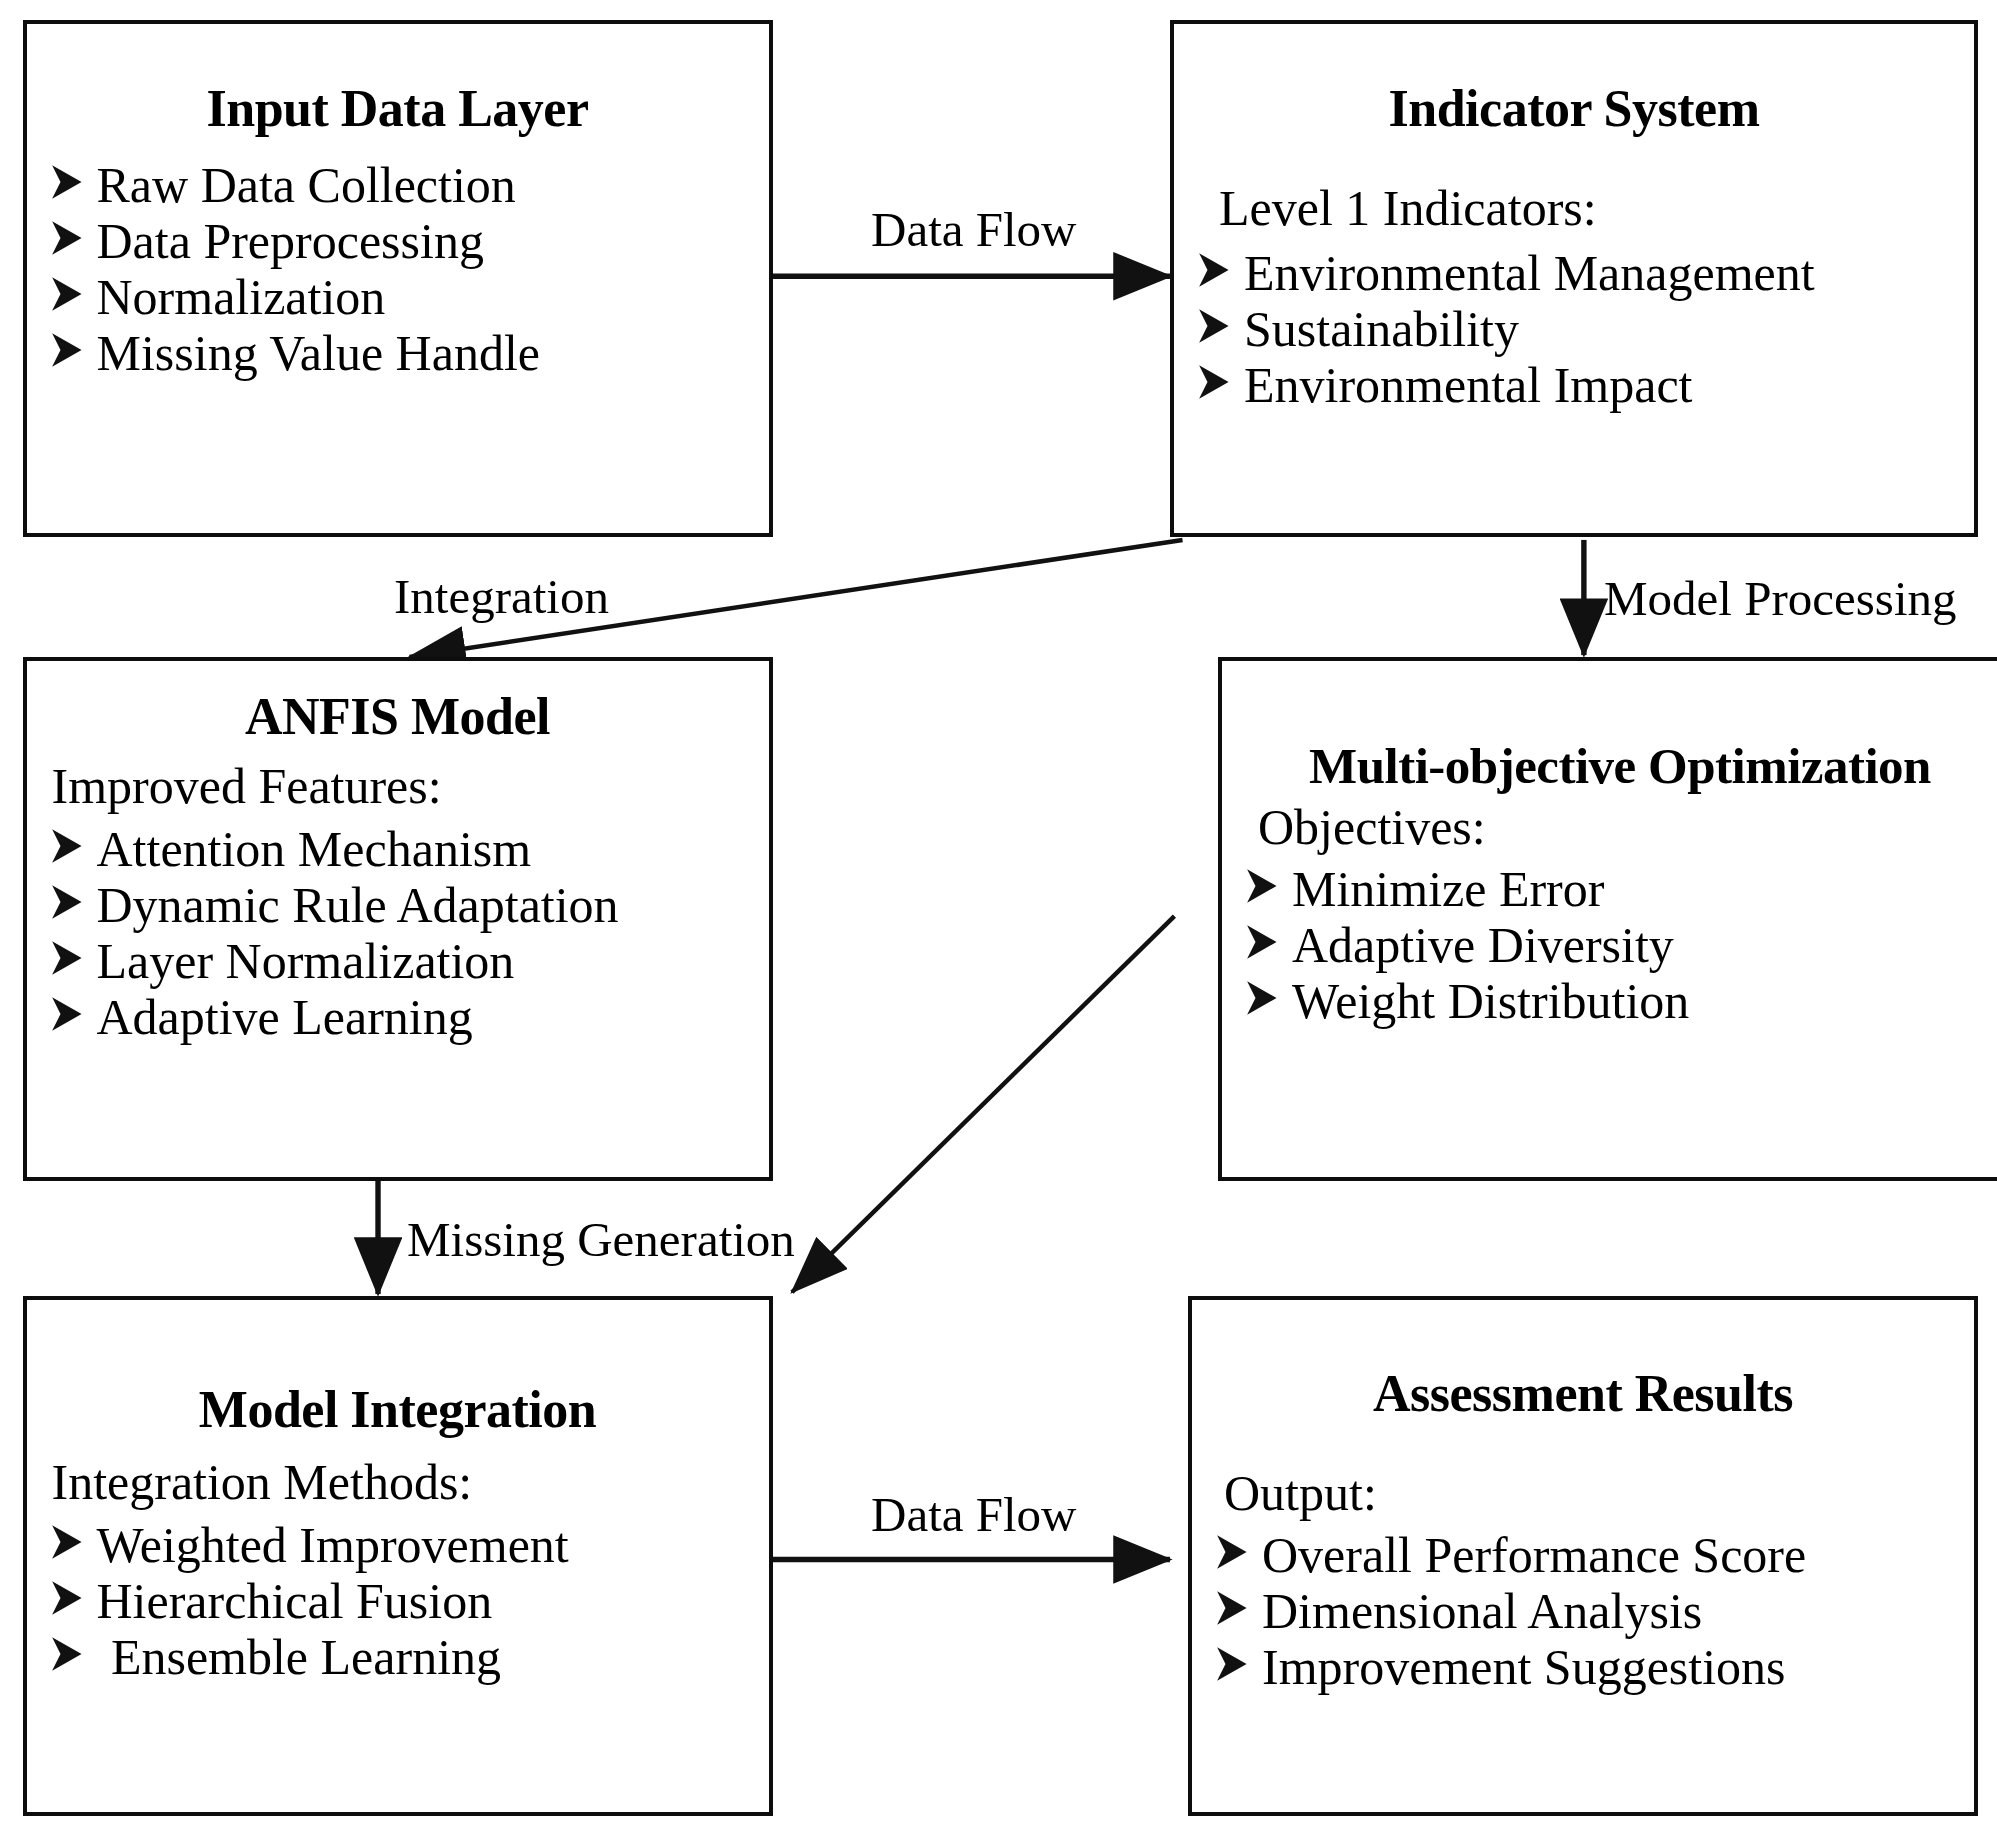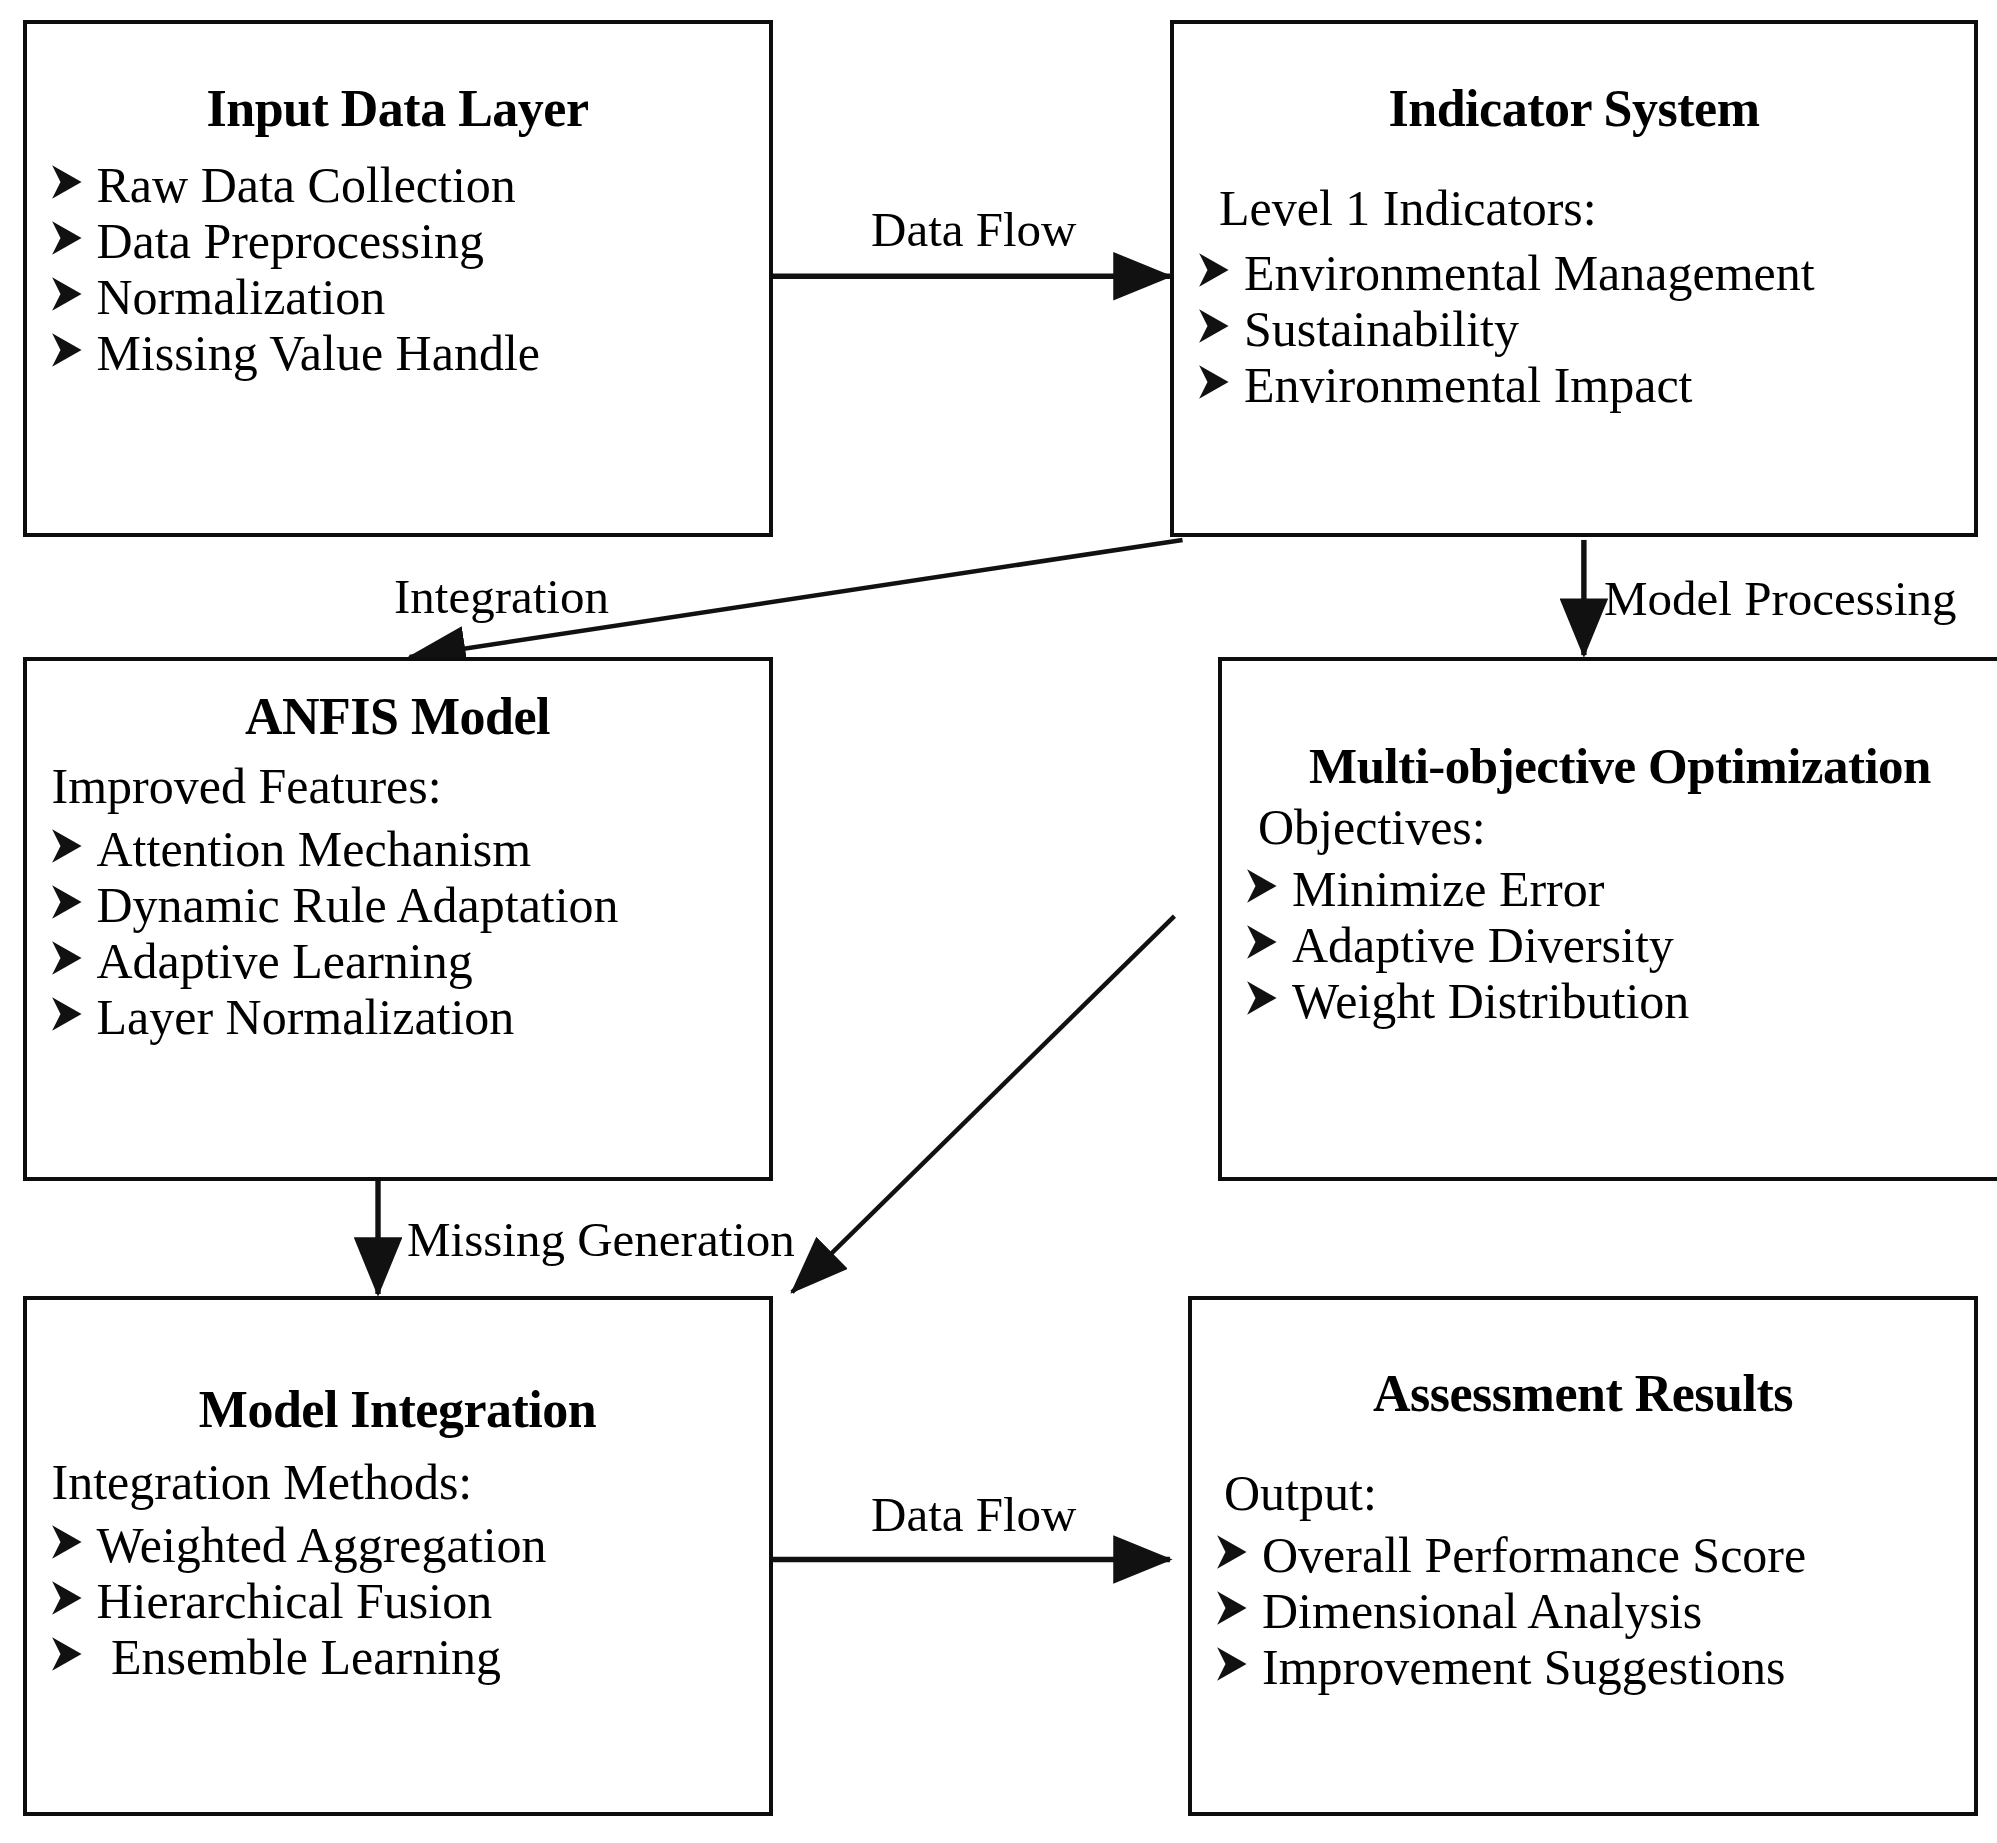"Adaptive Learning" li { order: before "Layer Normalization" -> after "Layer Normalization" }
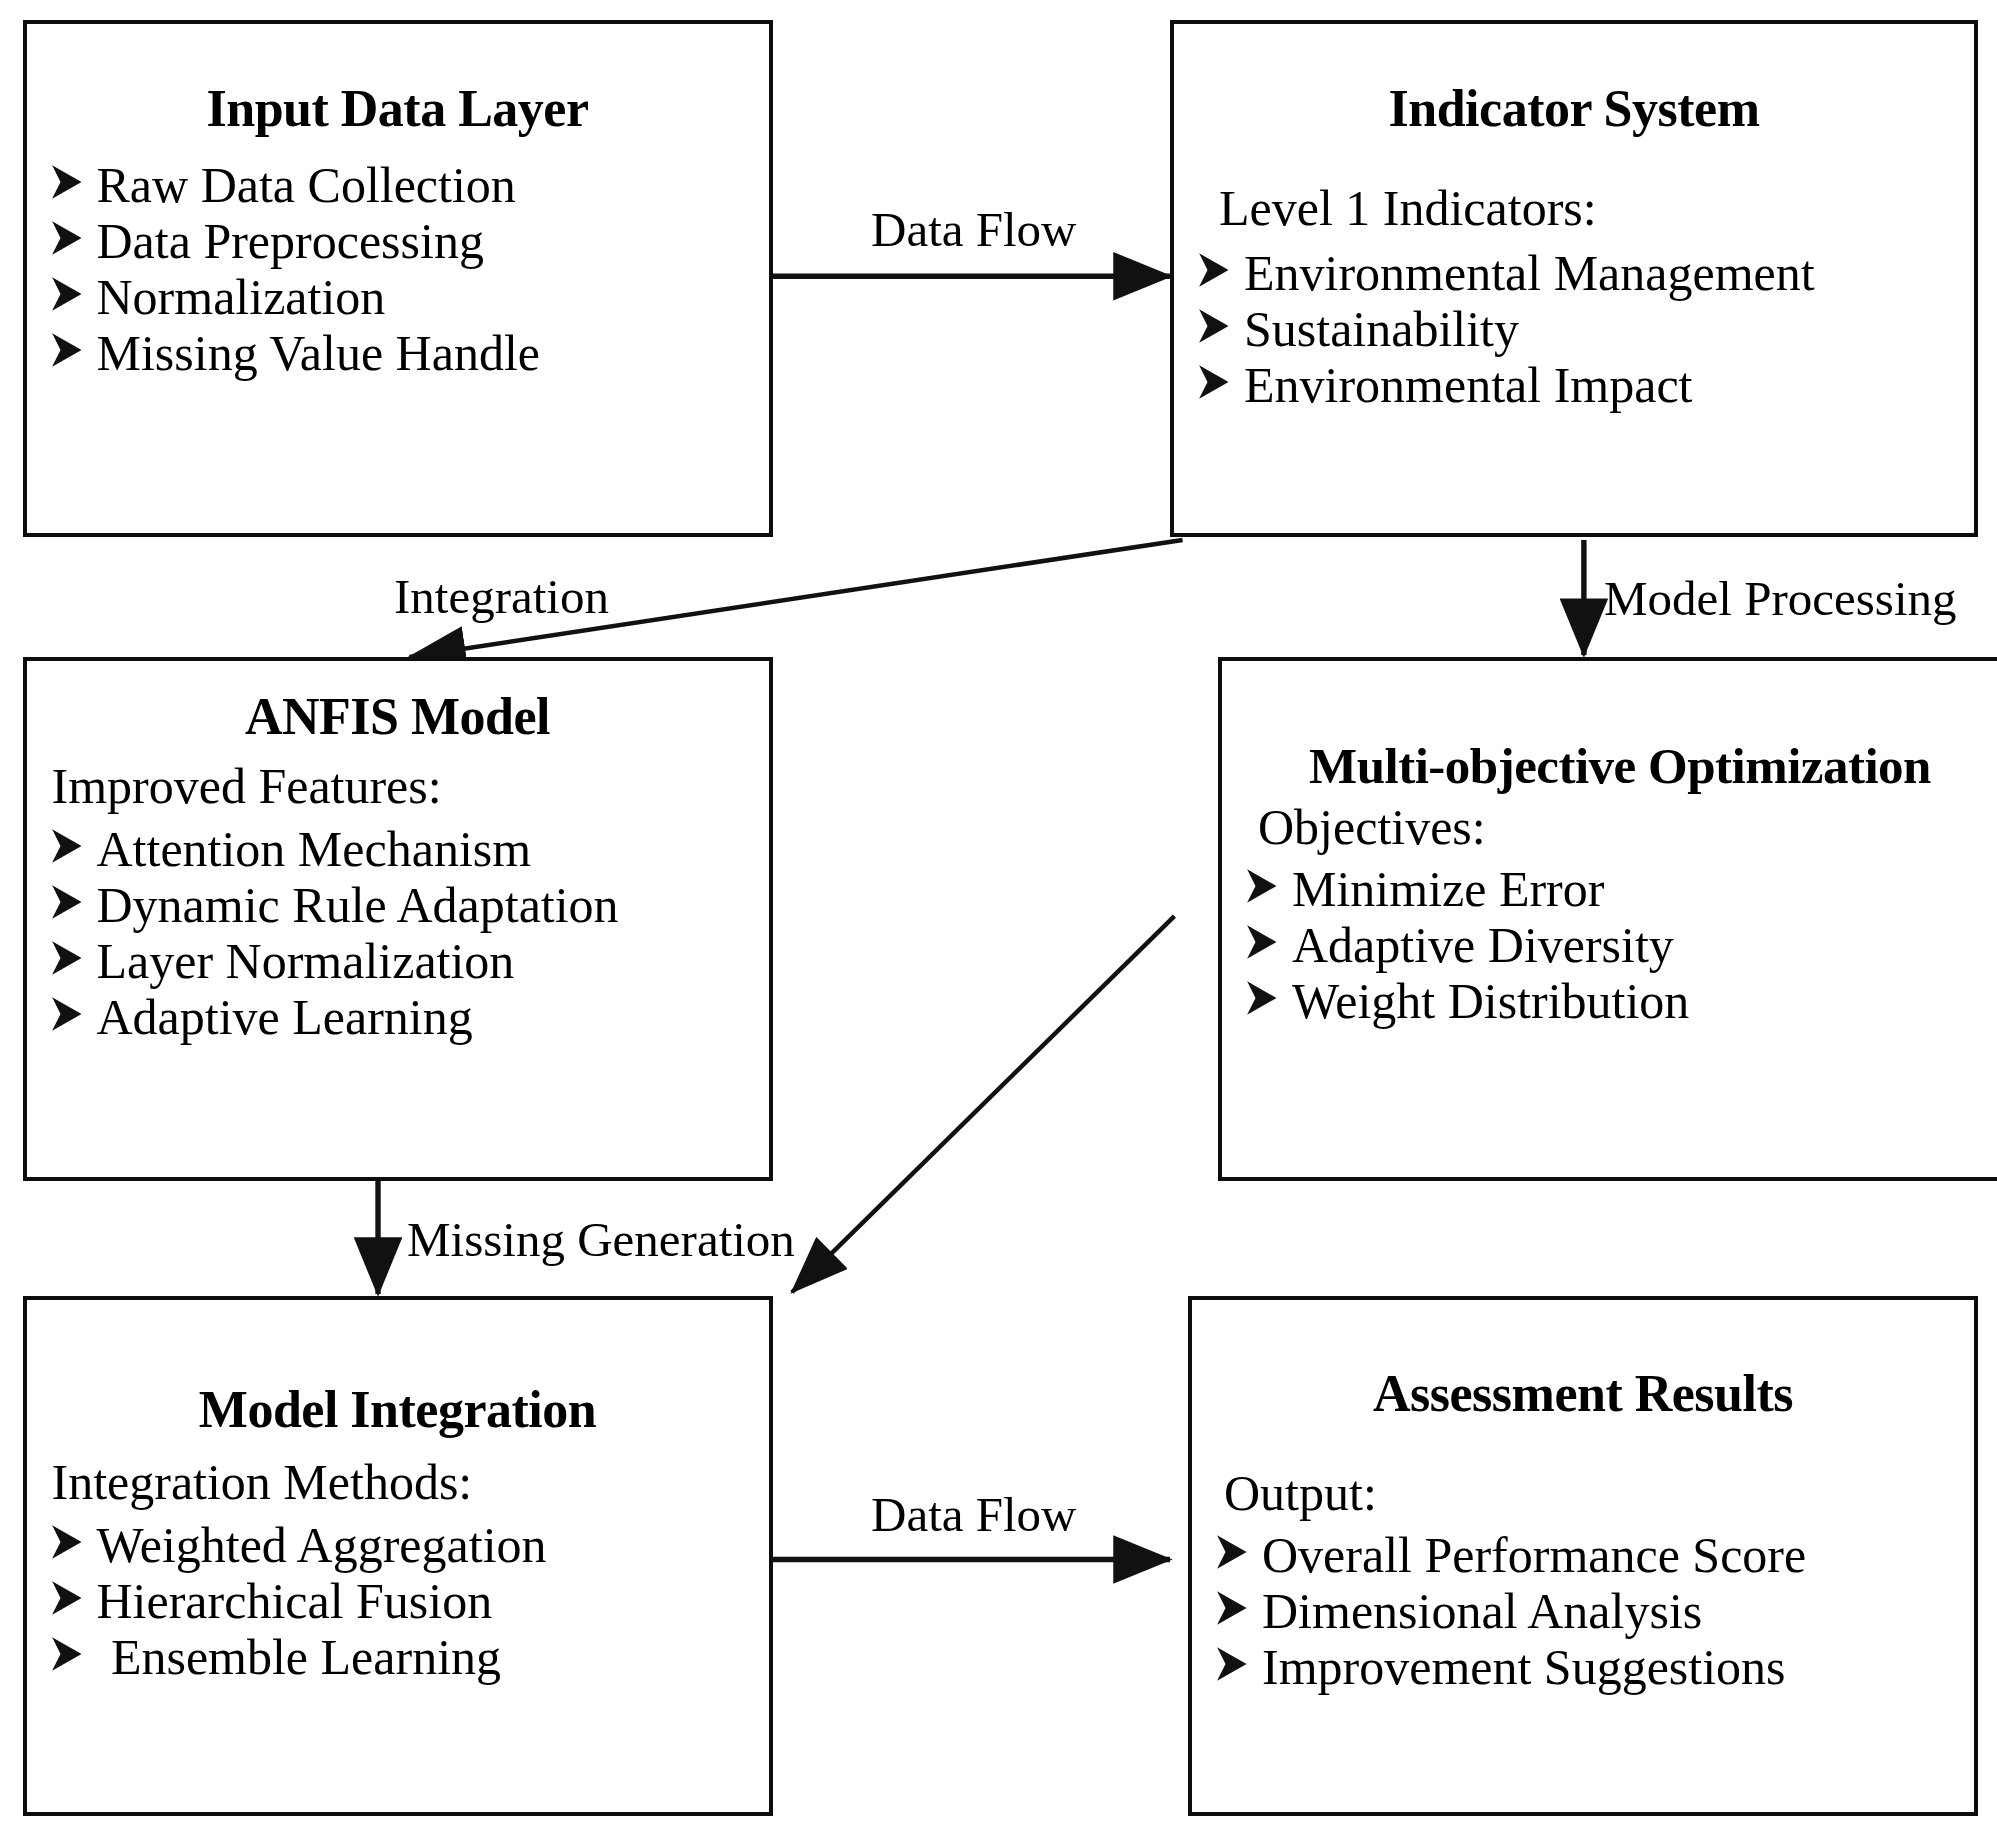"Weighted Aggregation" span.bullet-text { text: Aggregation -> Improvement }
